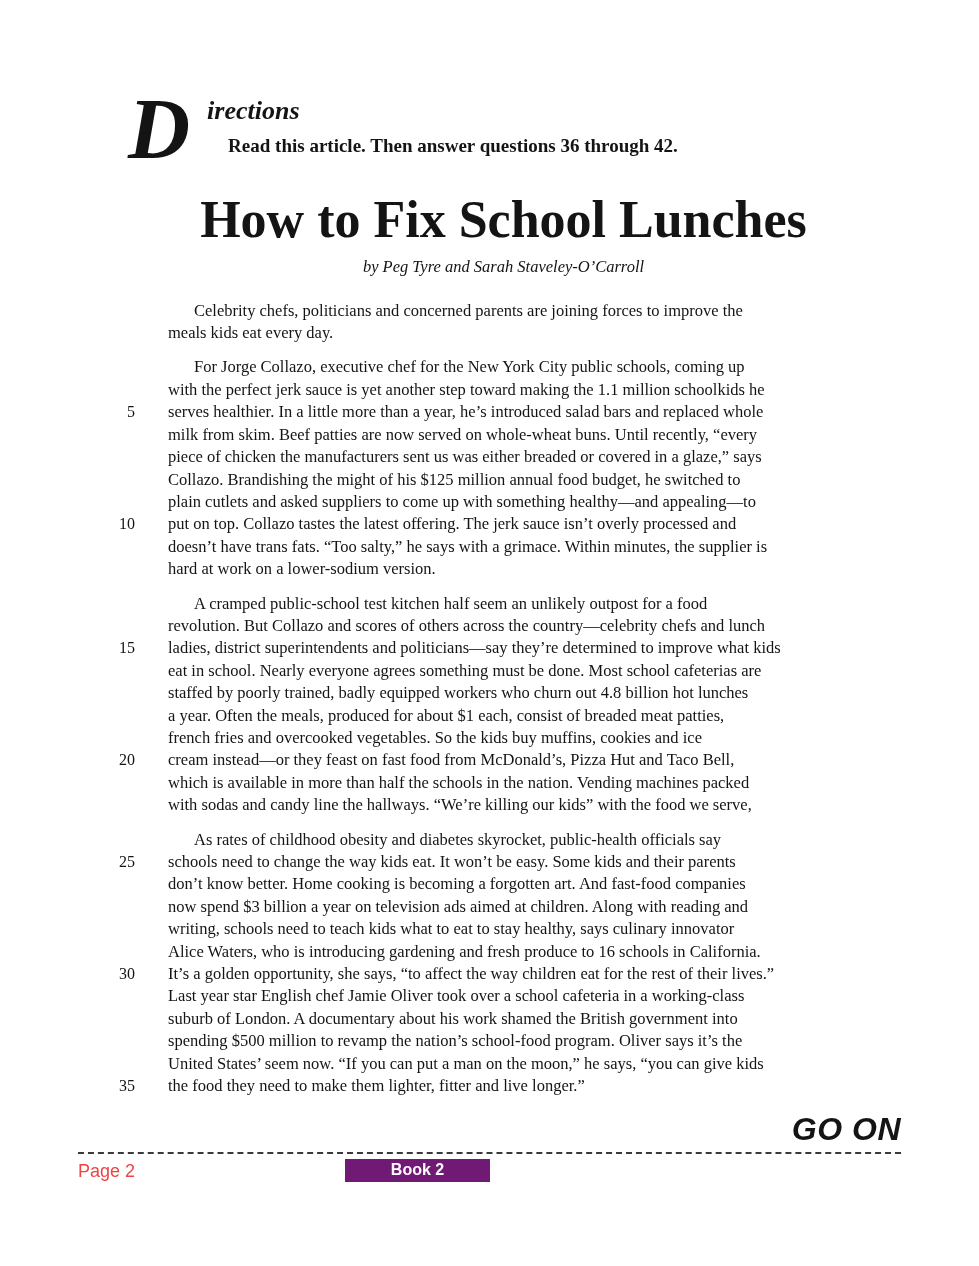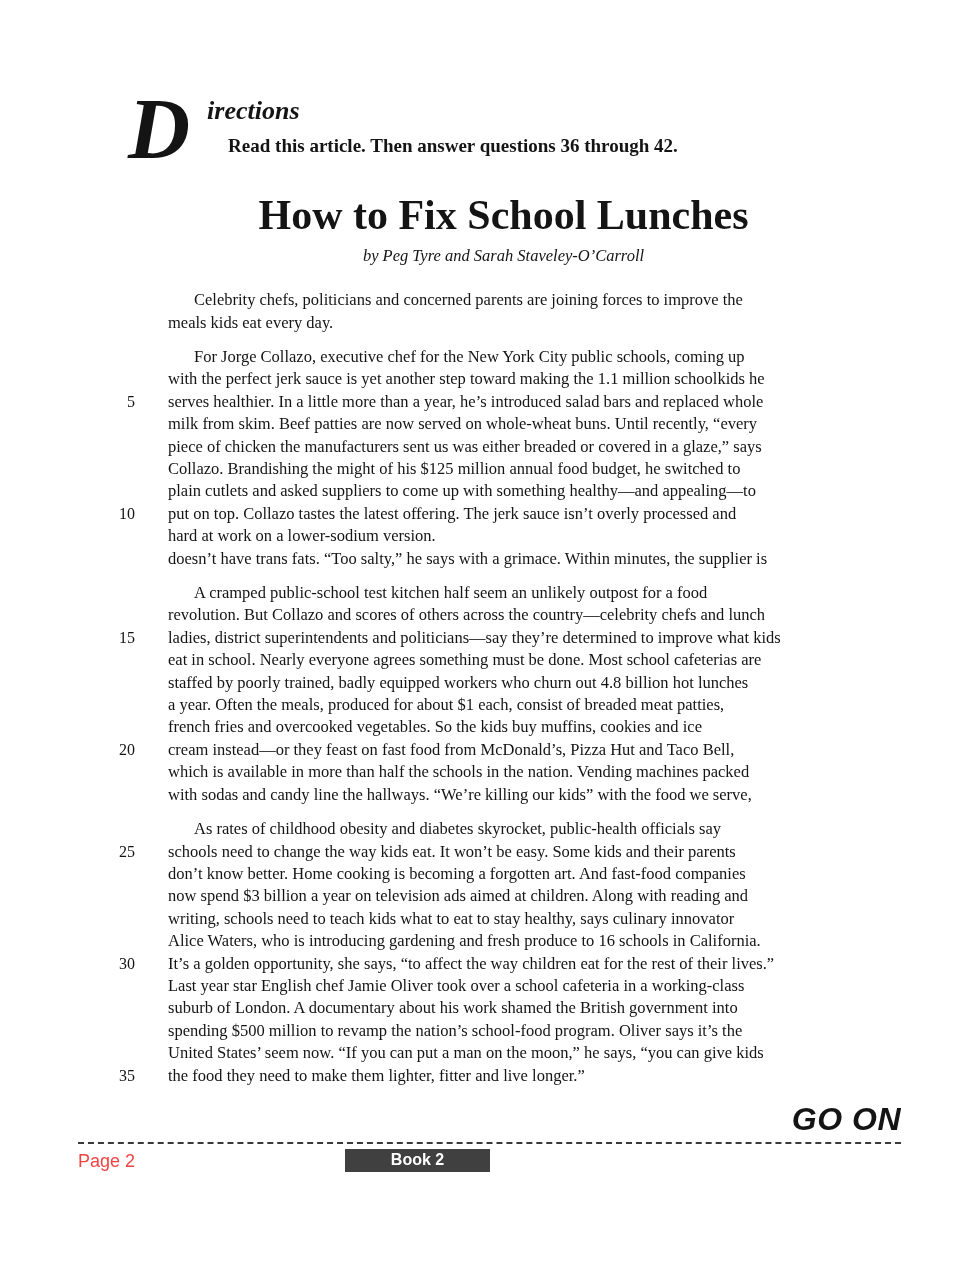"How to Fix School Lunches" .title { font-size: 42px -> 52px }
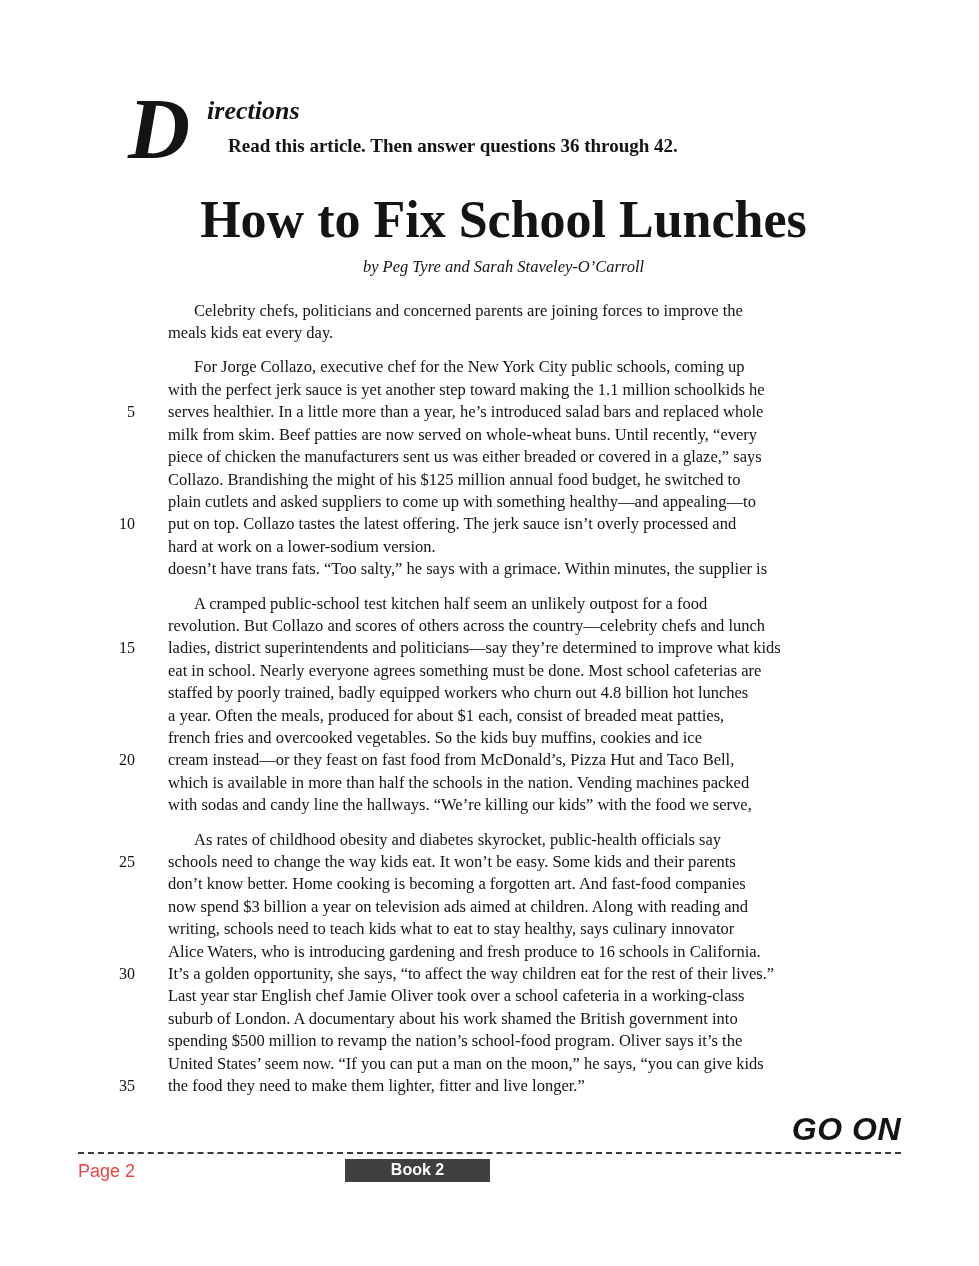"hard at work on a" div.line { order: before "doesn’t have trans fats. “Too" -> after "doesn’t have trans fats. “Too" }
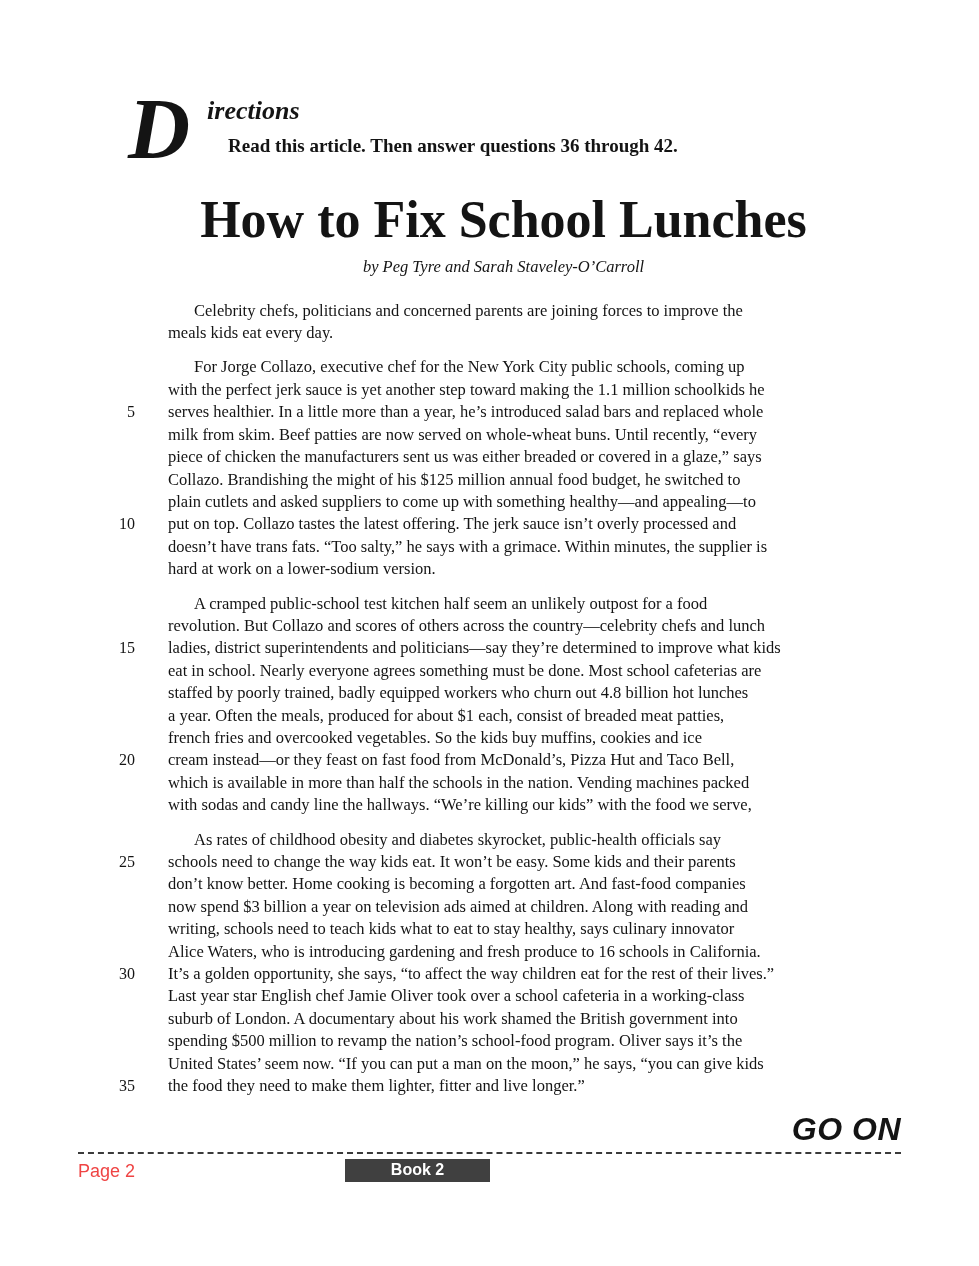"Book 2" .book-badge { background: #404040 -> #701a75 }
